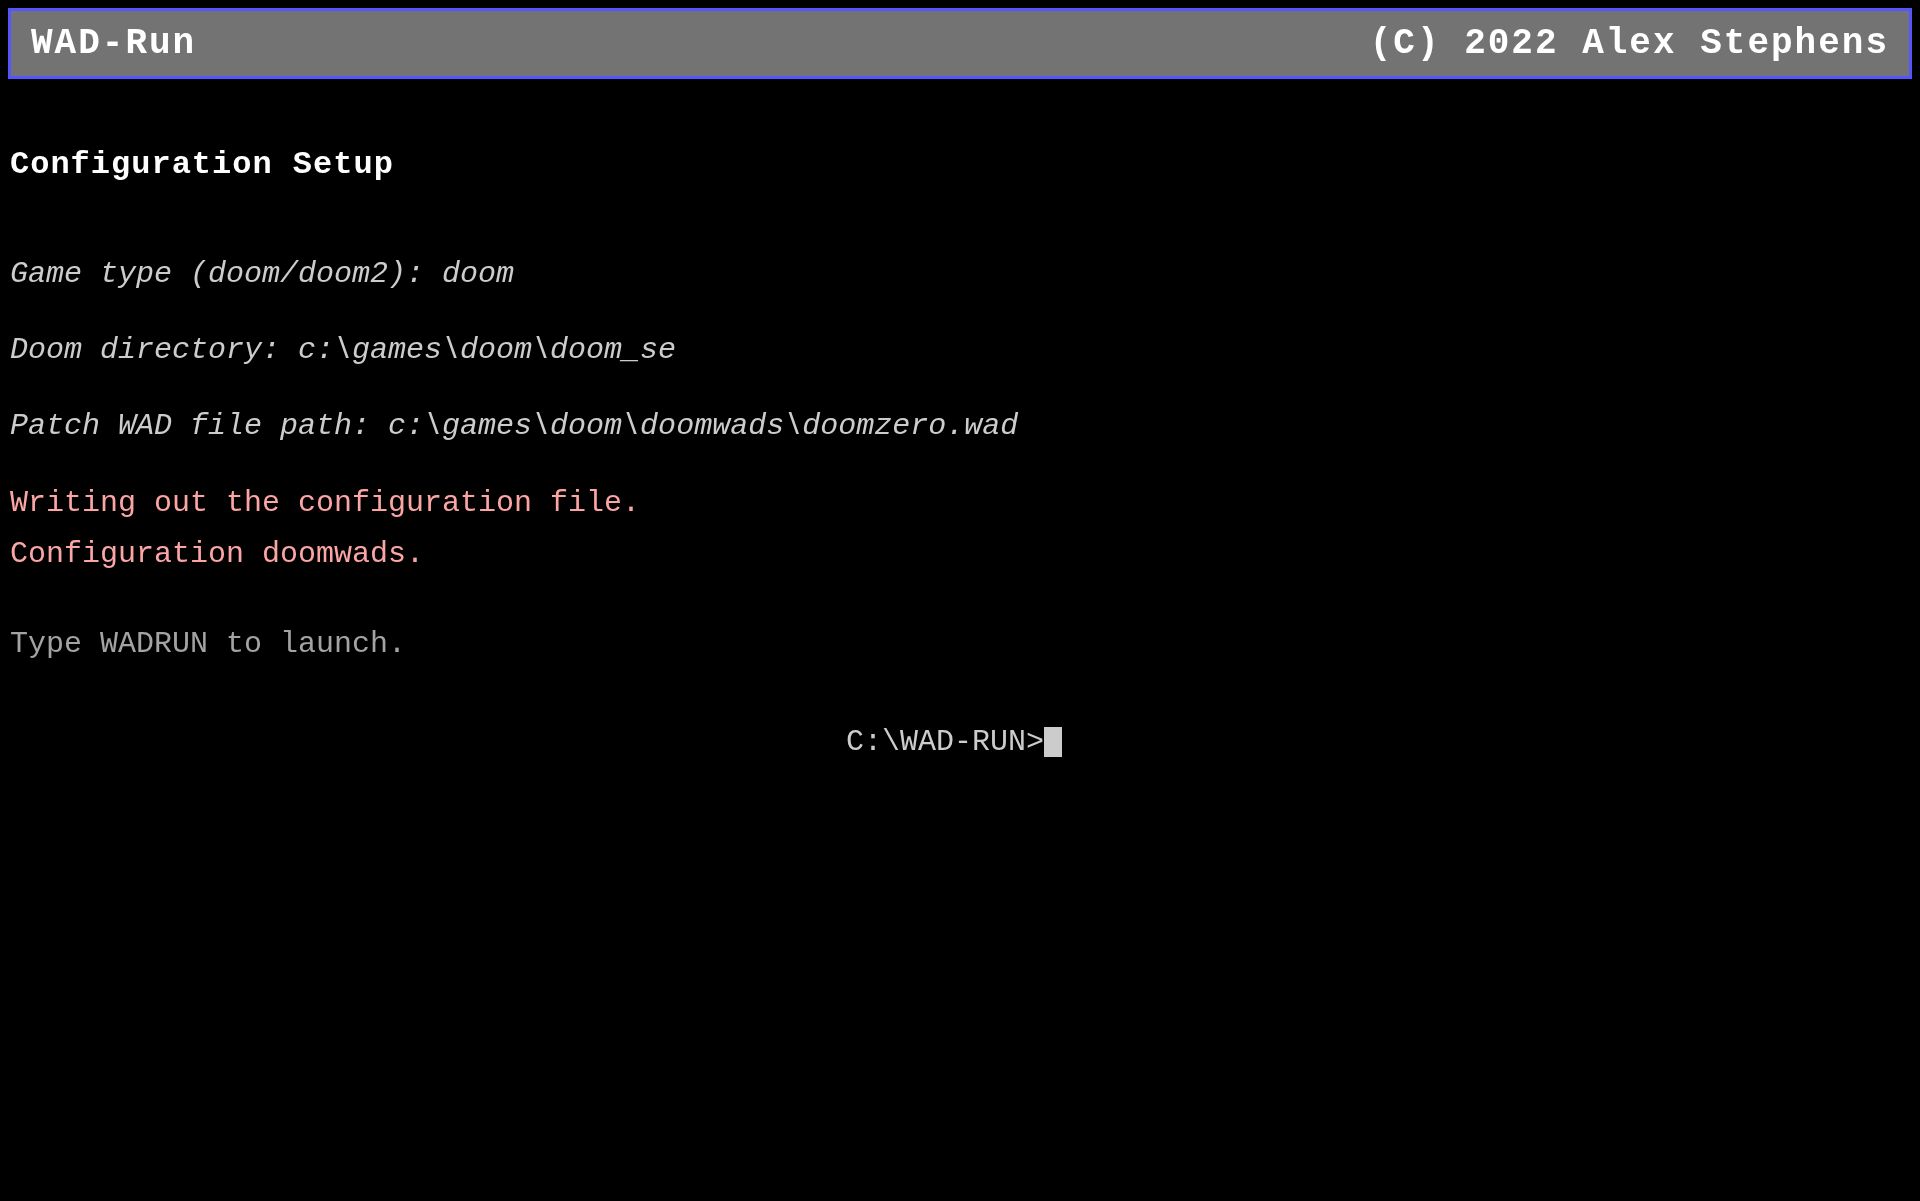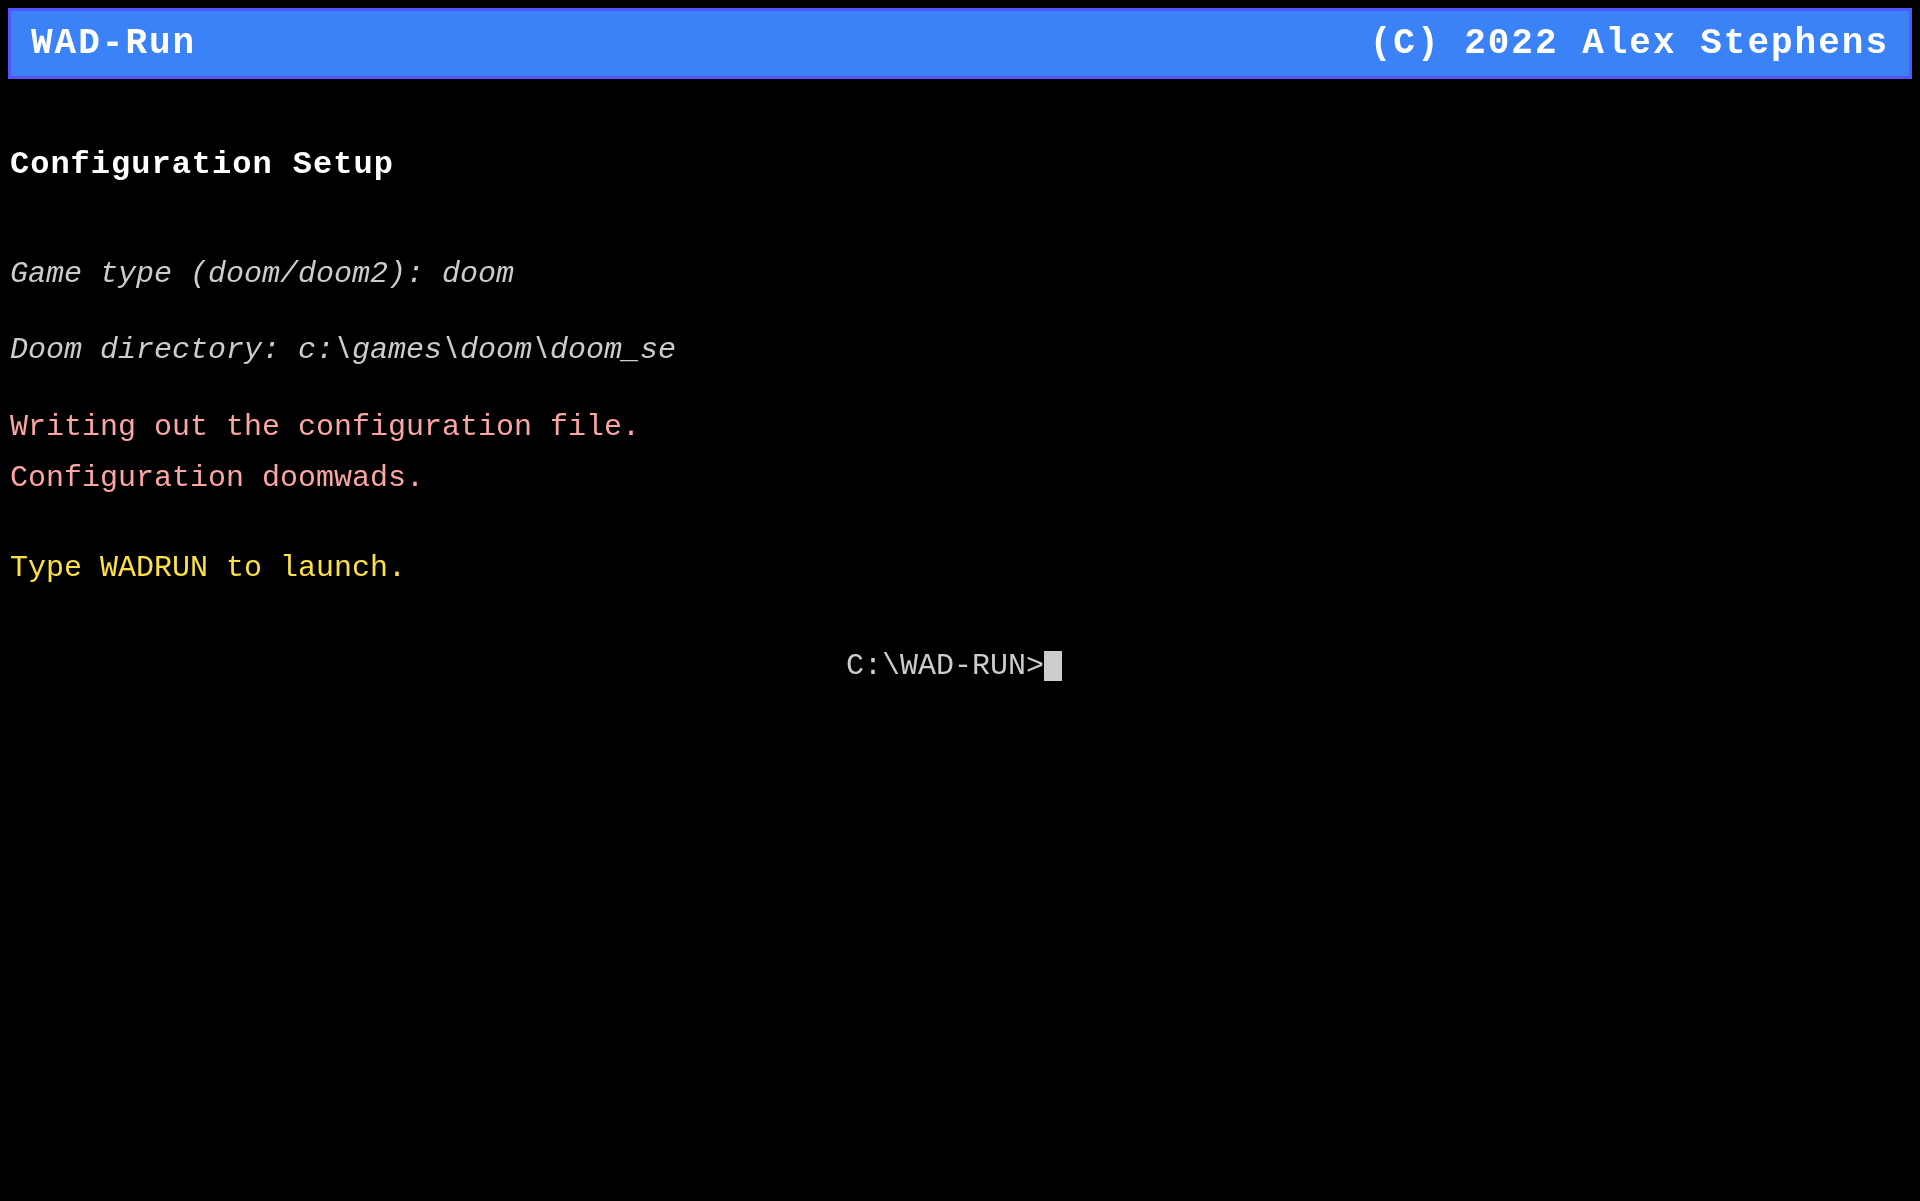"WAD-Run" .title-bar { background-color: #3b82f6 -> #737373 }
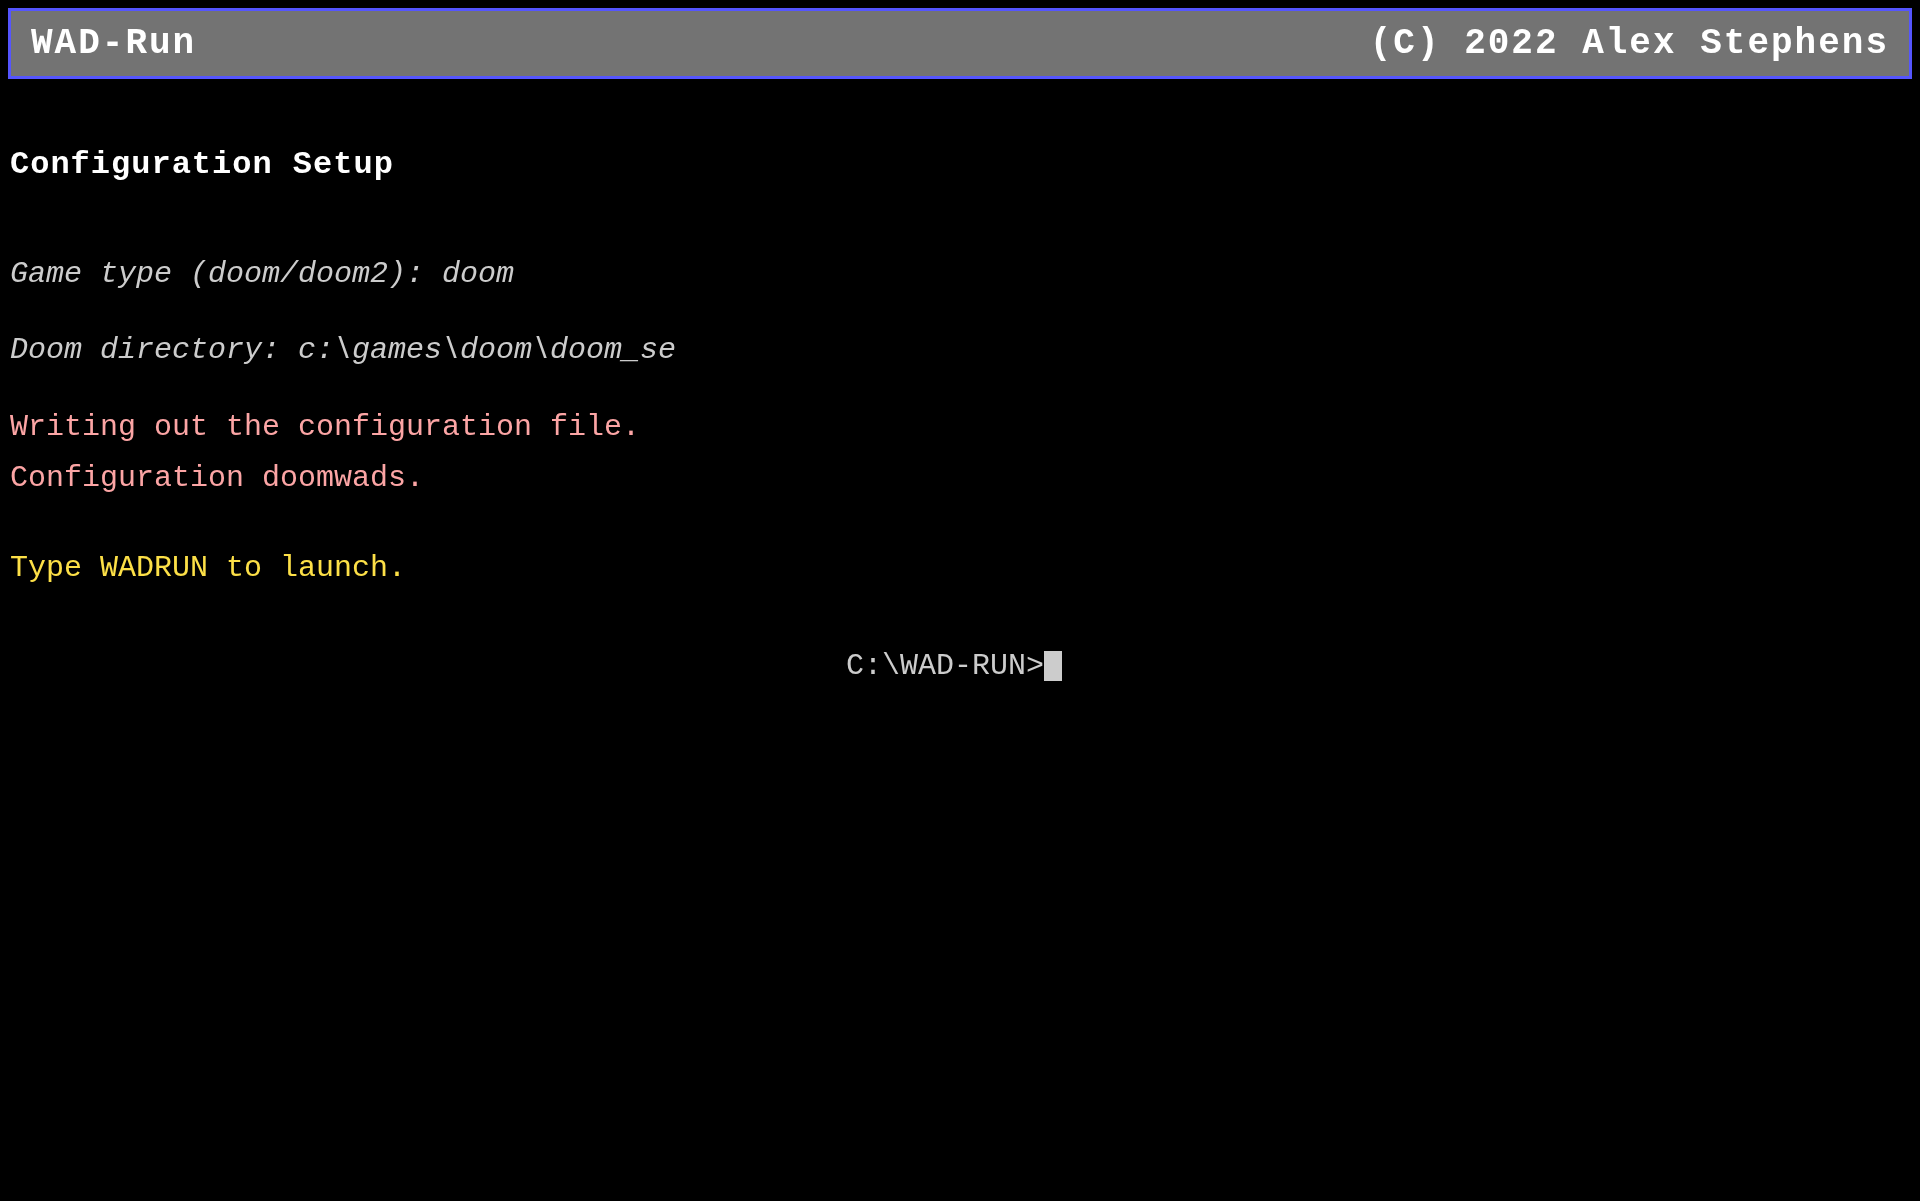"Patch WAD file path:" div.config-line { html: none -> <div> <span>Patch WAD file path:</span> <span> c:\games\doom\doomwads\doomzero.wad</span> </div> }
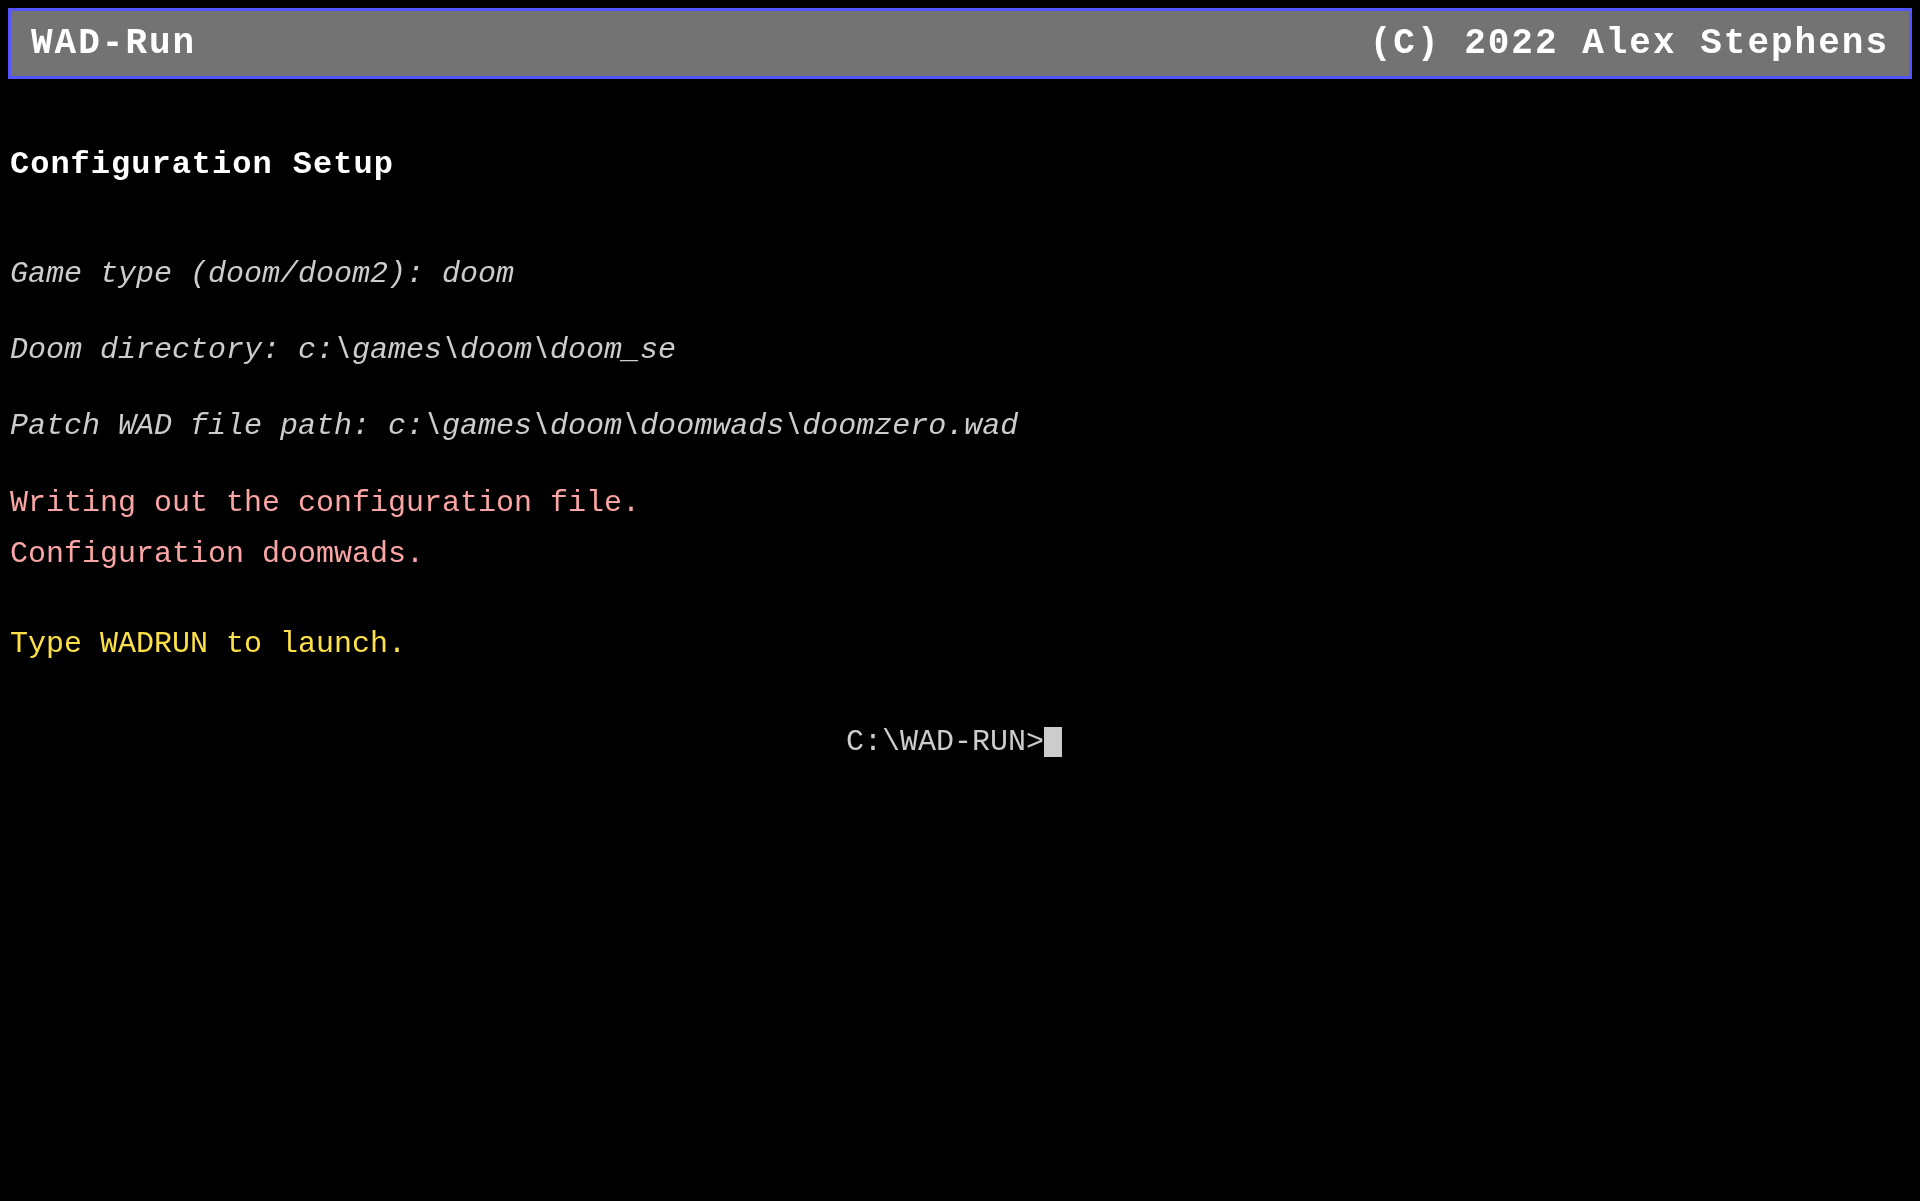"Type WADRUN to launch." .launch-instruction { color: #fde047 -> #a3a3a3 }
